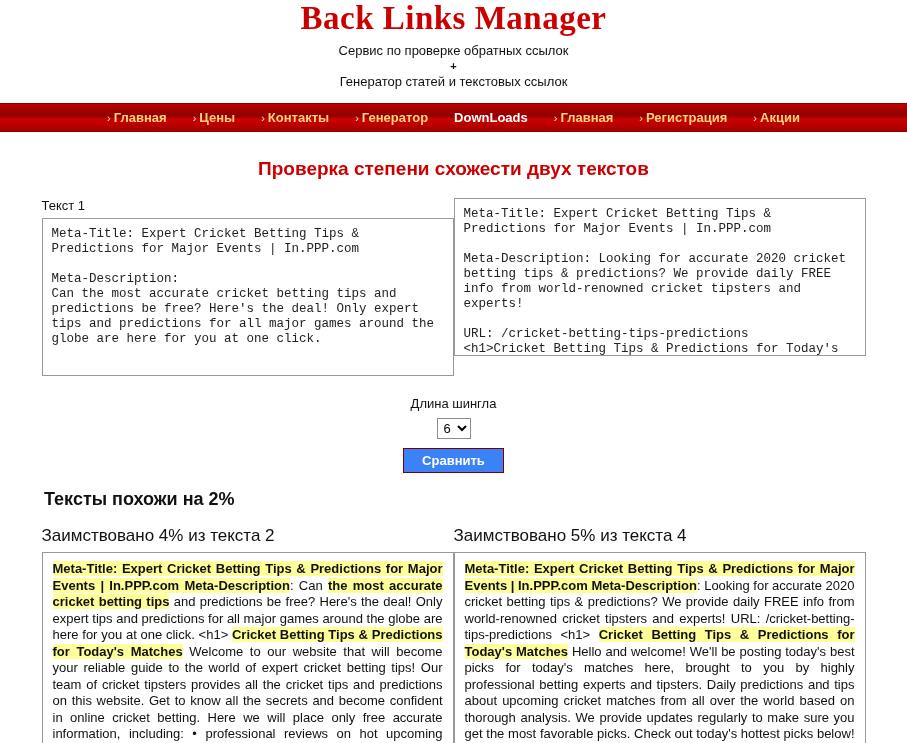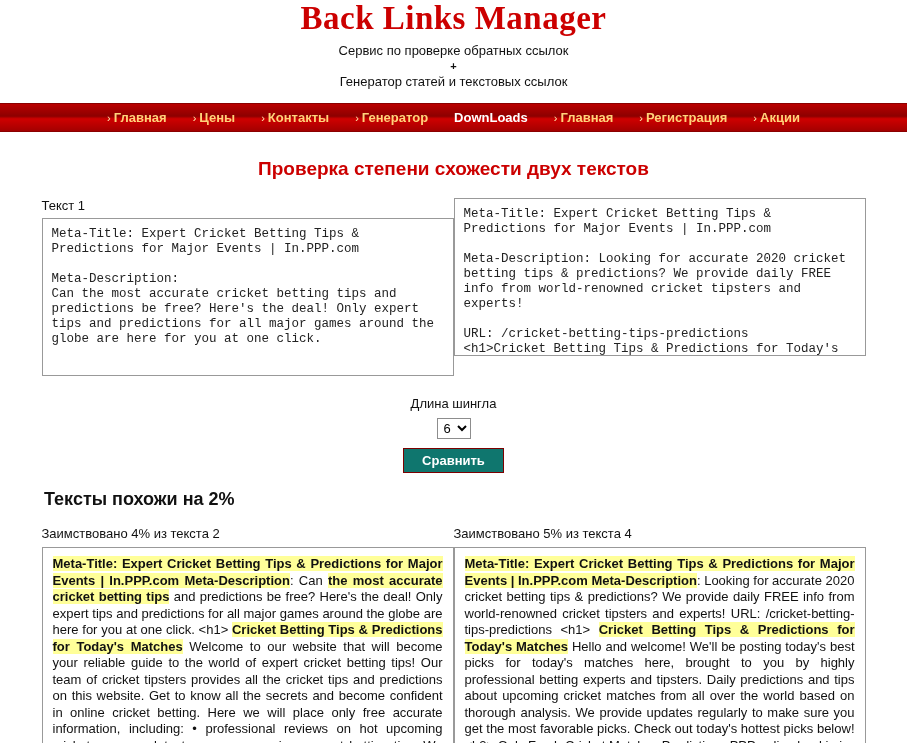"Сравнить" .compare-btn { background: #0f766e -> #3b82f6 }
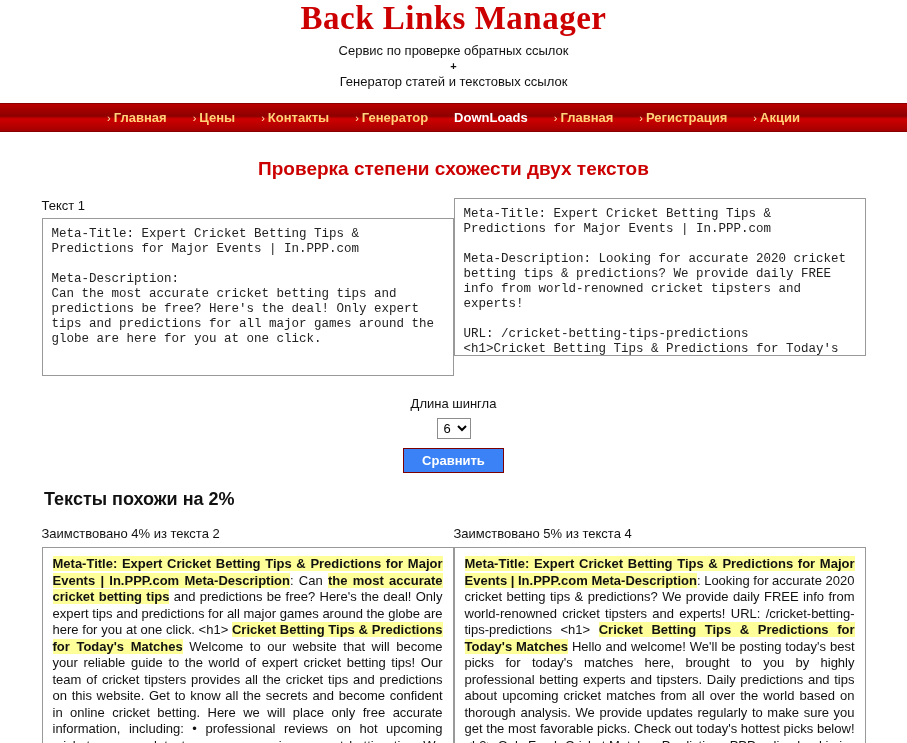"Заимствовано 4% из текста 2" .borrow-label { font-size: 13px -> 17px }
